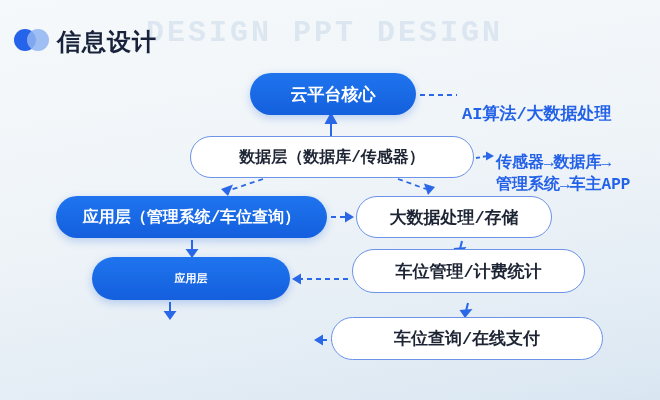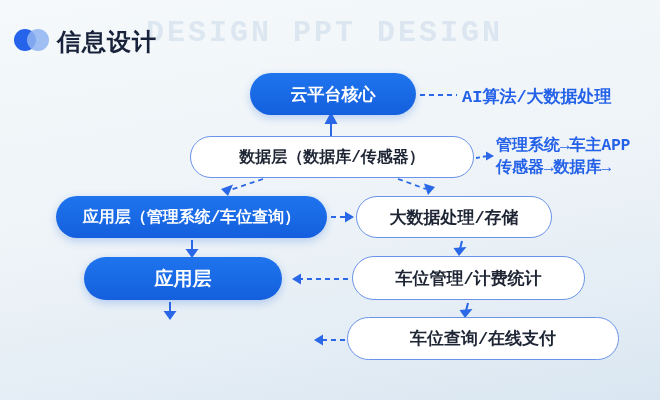"AI算法/大数据处理" .note { margin-top: none -> 17px }
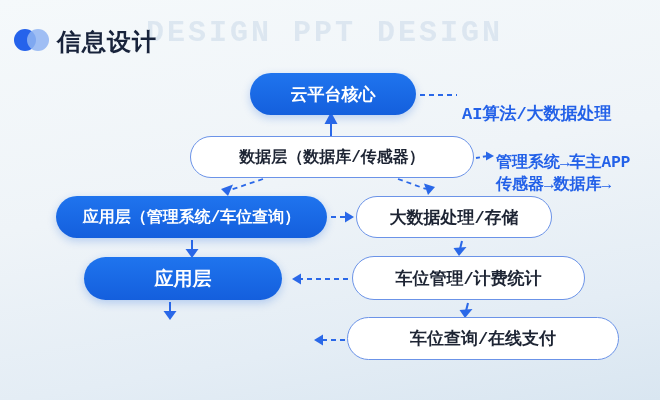"管理系统→车主APP" div { order: before "传感器→数据库→" -> after "传感器→数据库→" }
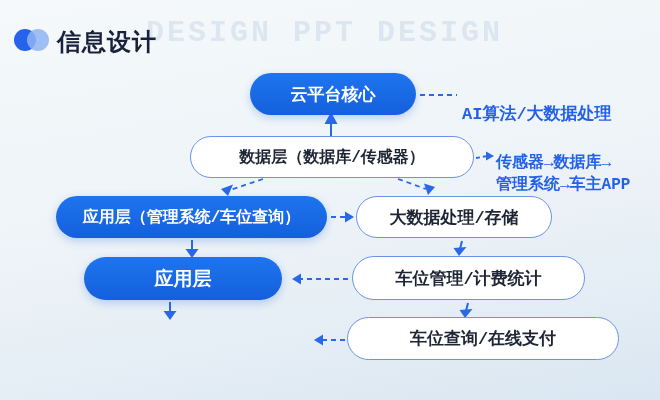"应用层" #node-app-layer { font-size: 19px -> 11px; left: 84px -> 92px }
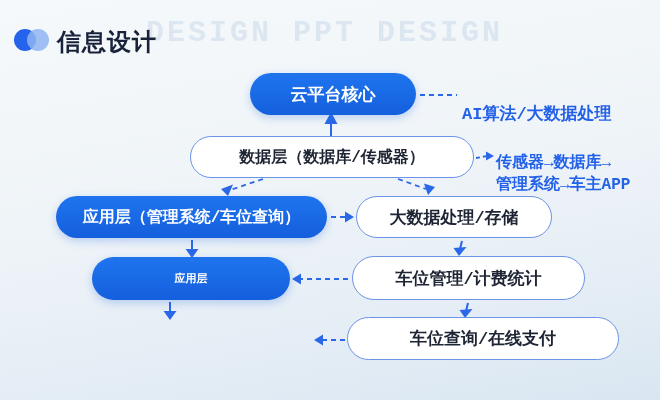"车位管理/计费统计" #node-parking-mgmt { top: 256px -> 249px }
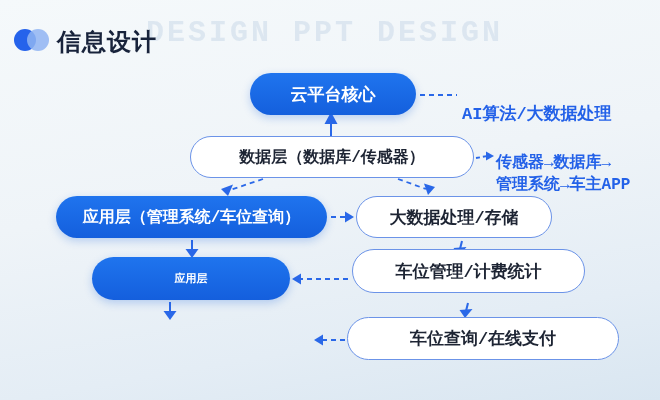"车位查询/在线支付" #node-parking-query { left: 347px -> 331px }
